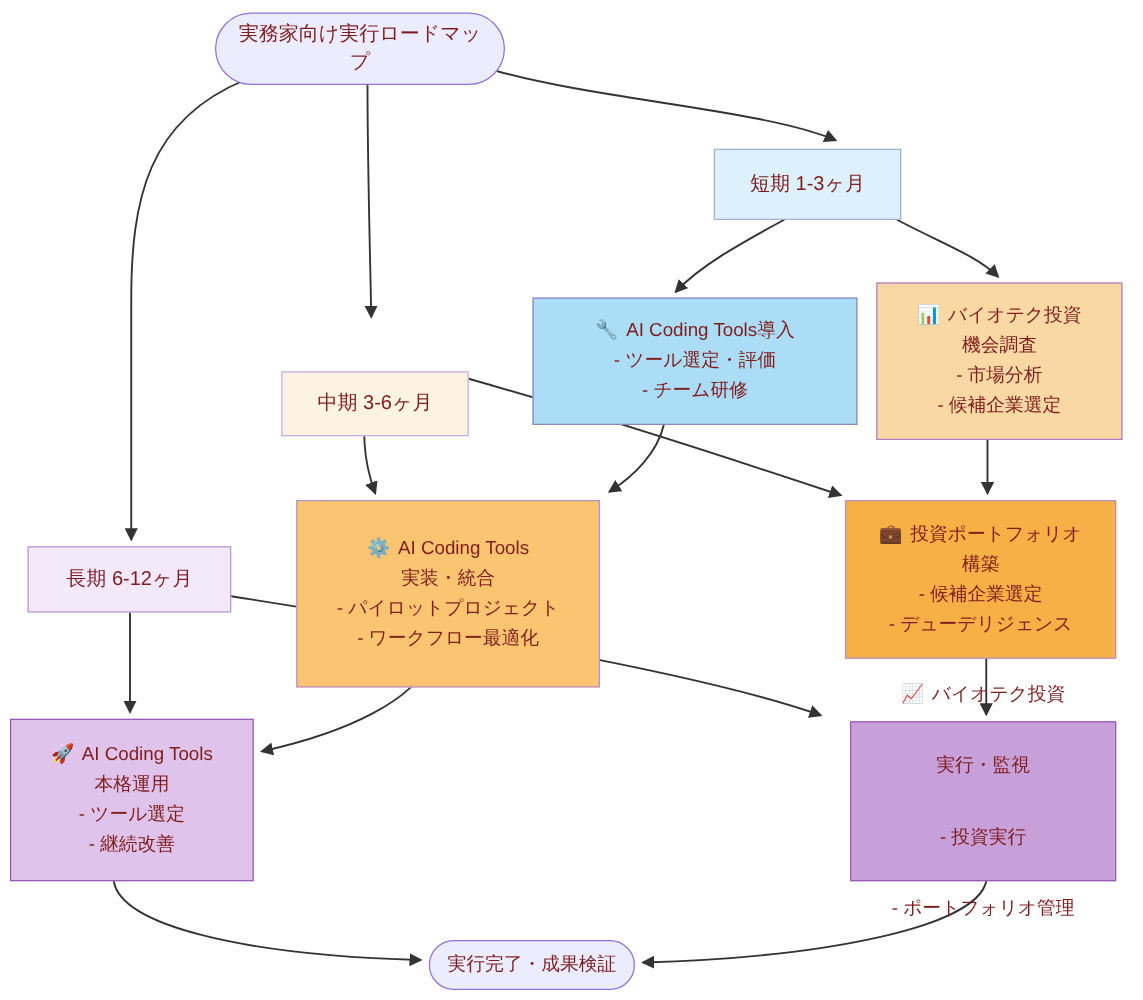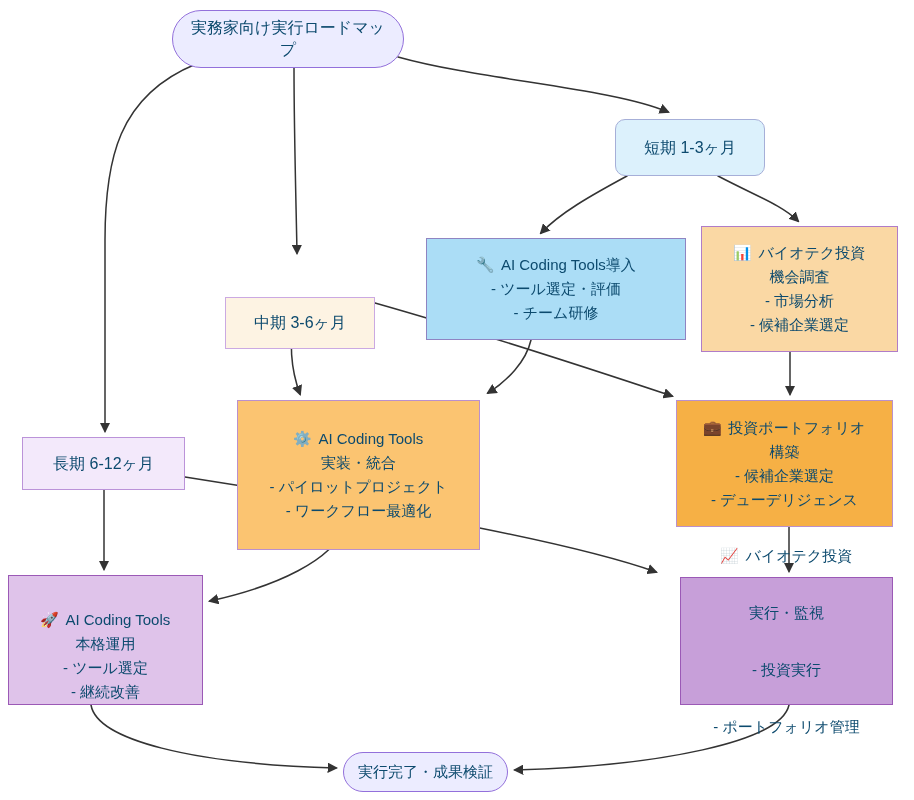"実務家向け実行ロードマップ" #canvas { color: #0c4a6e -> #7f1d1d }
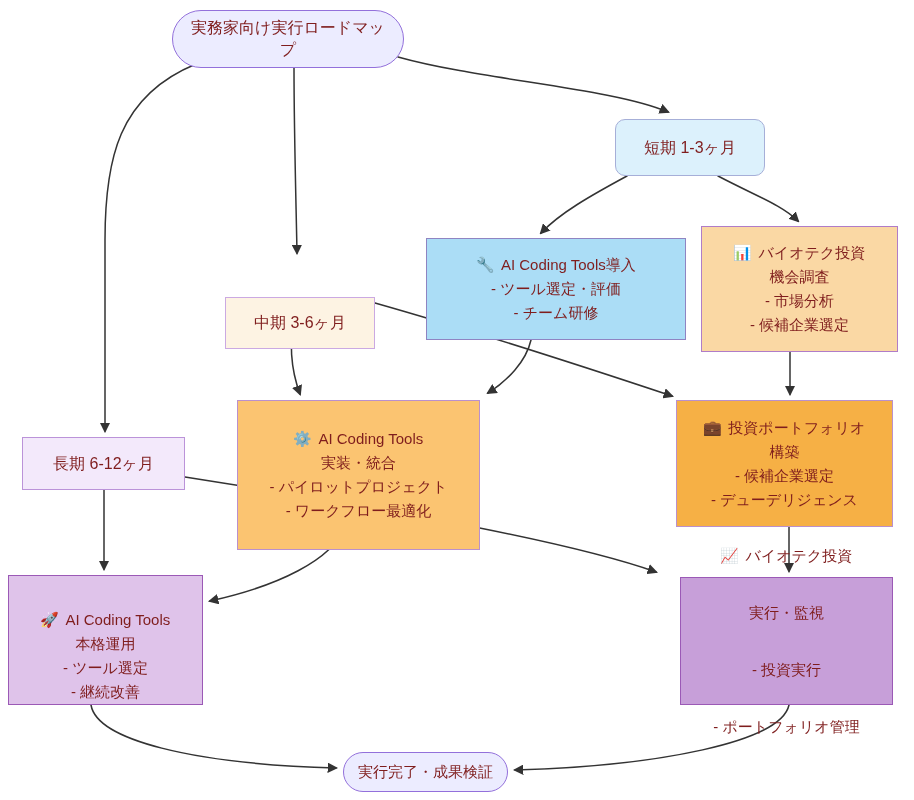"短期 1-3ヶ月" .n-short { border-radius: 10px -> none; left: 615px -> 571px }
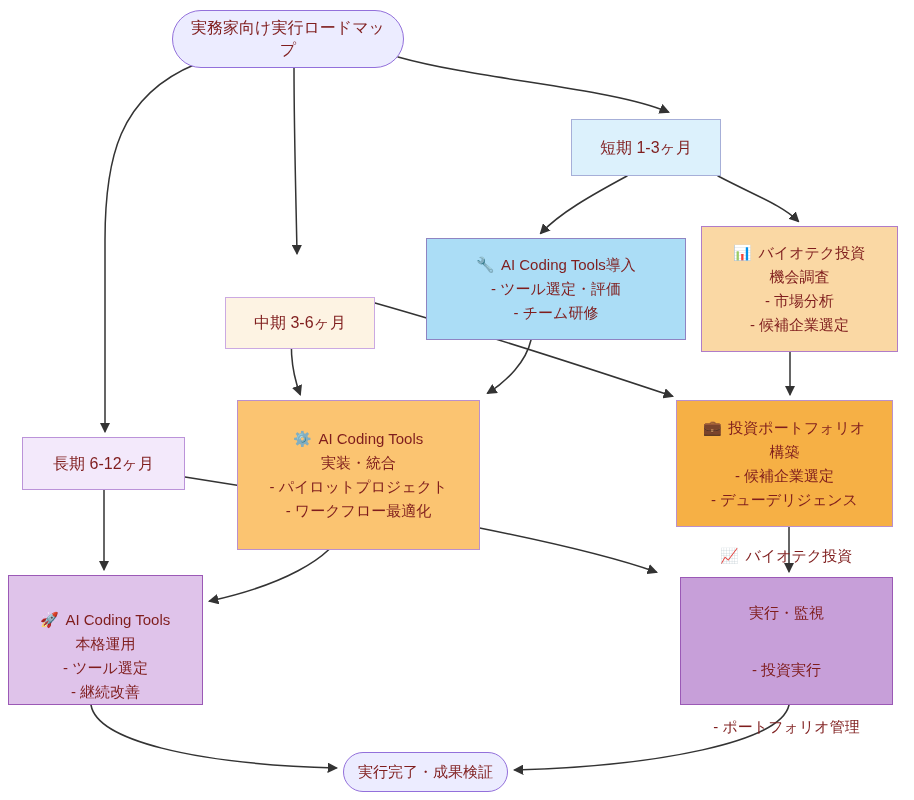"🚀 AI Coding Tools" div.node { justify-content: flex-end -> none }
